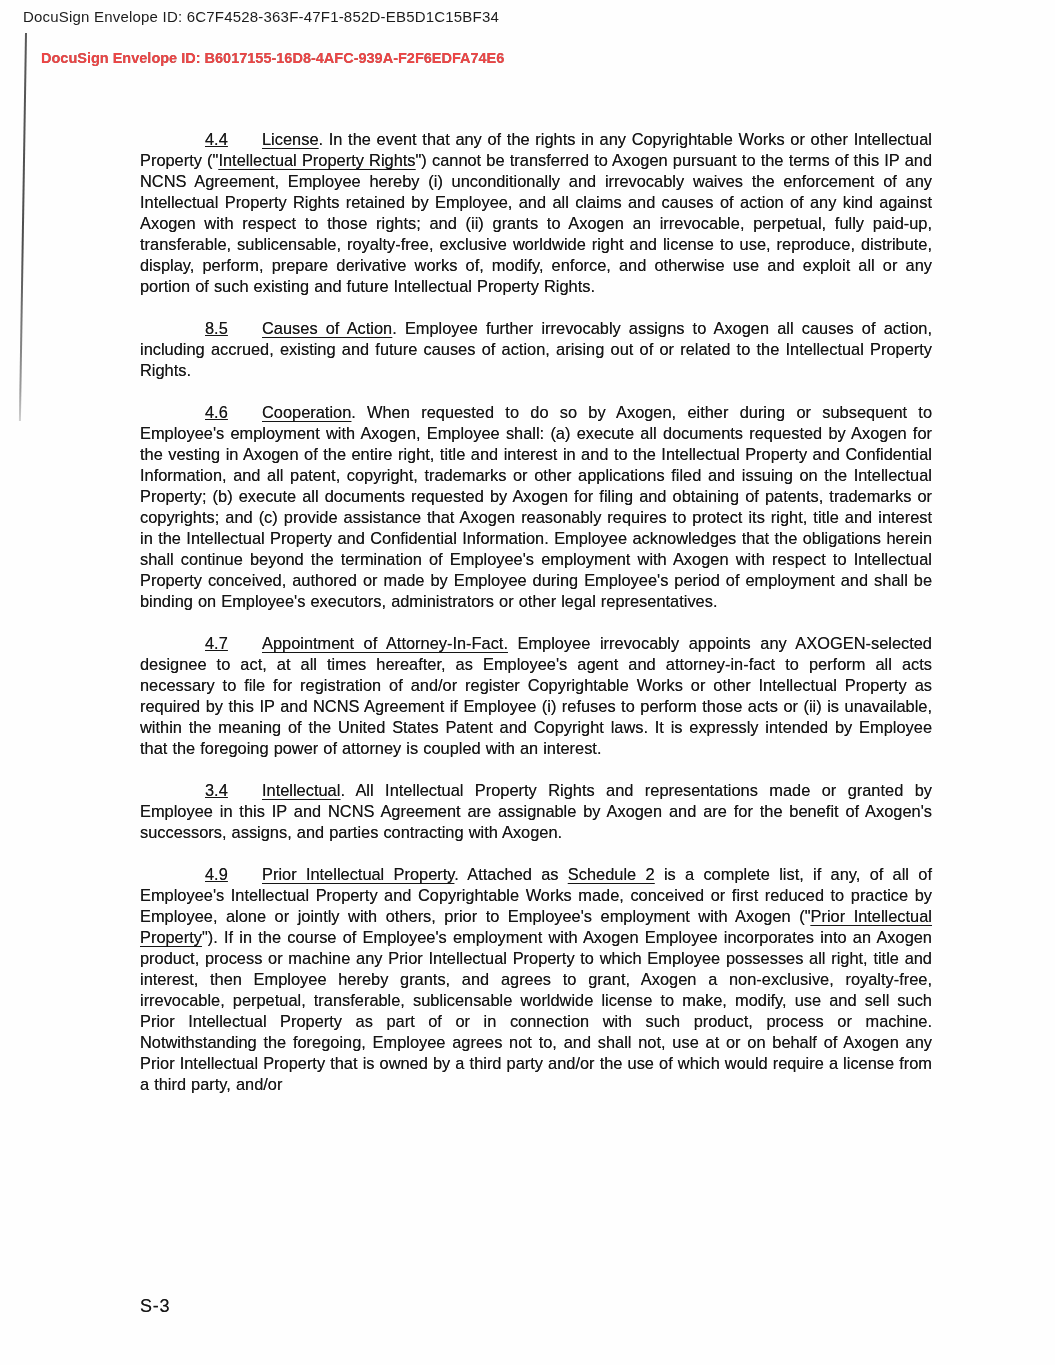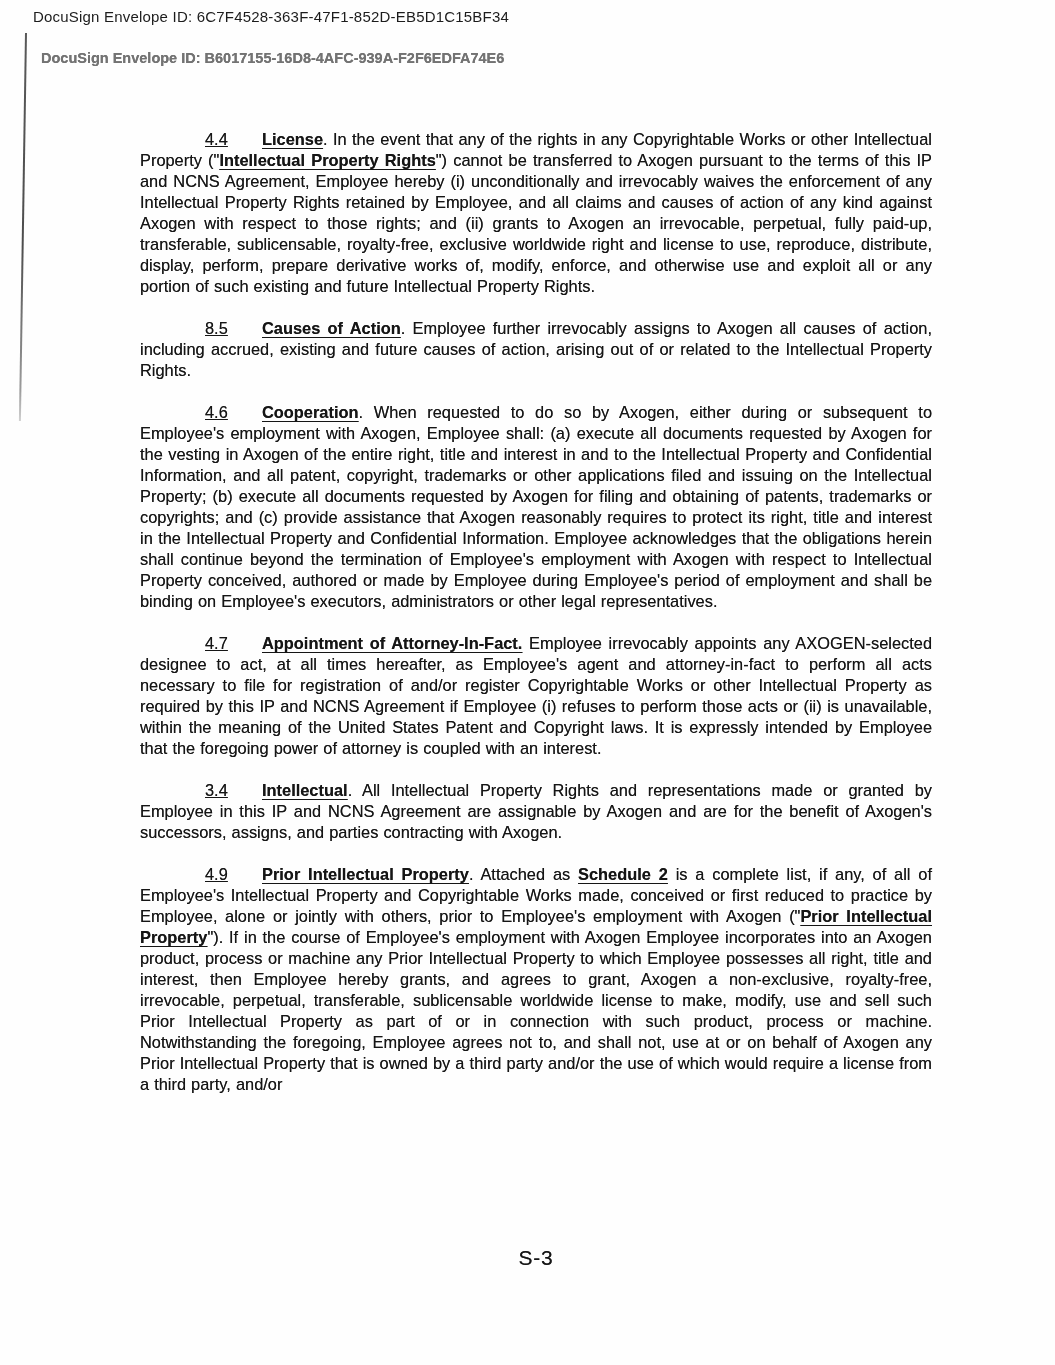"DocuSign Envelope ID: 6C7F4528-363F-47F1-852D-EB5D1C15BF34" .envelope-id-1 { left: 33px -> 23px }
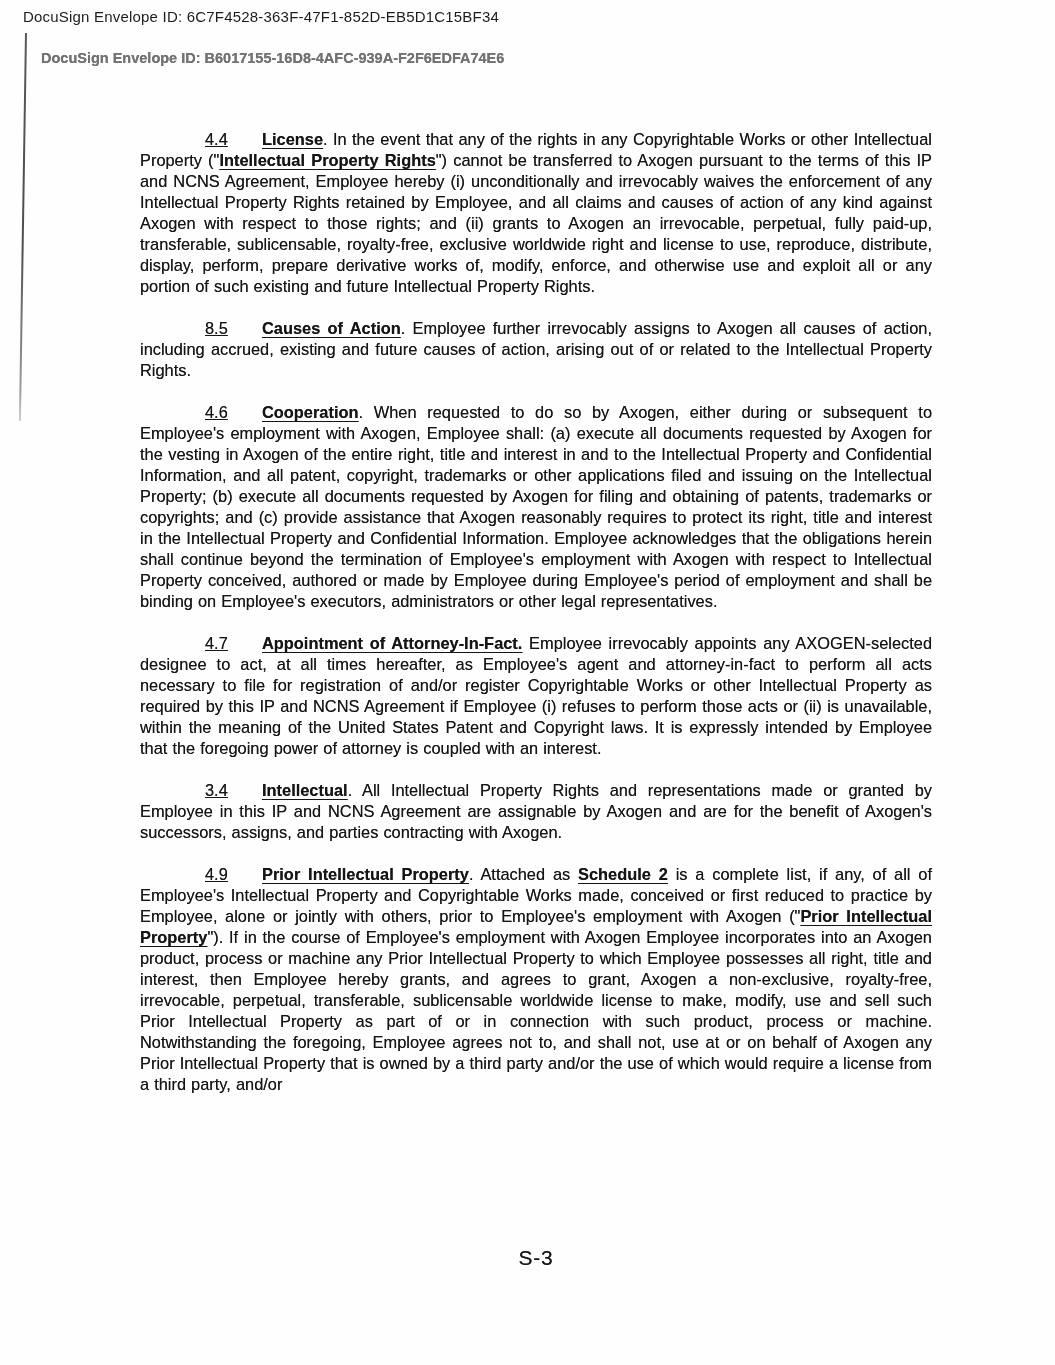"DocuSign Envelope ID: B6017155-16D8-4AFC-939A-F2F6EDFA74E6" .envelope-id-2 { color: #737373 -> #ef4444 }
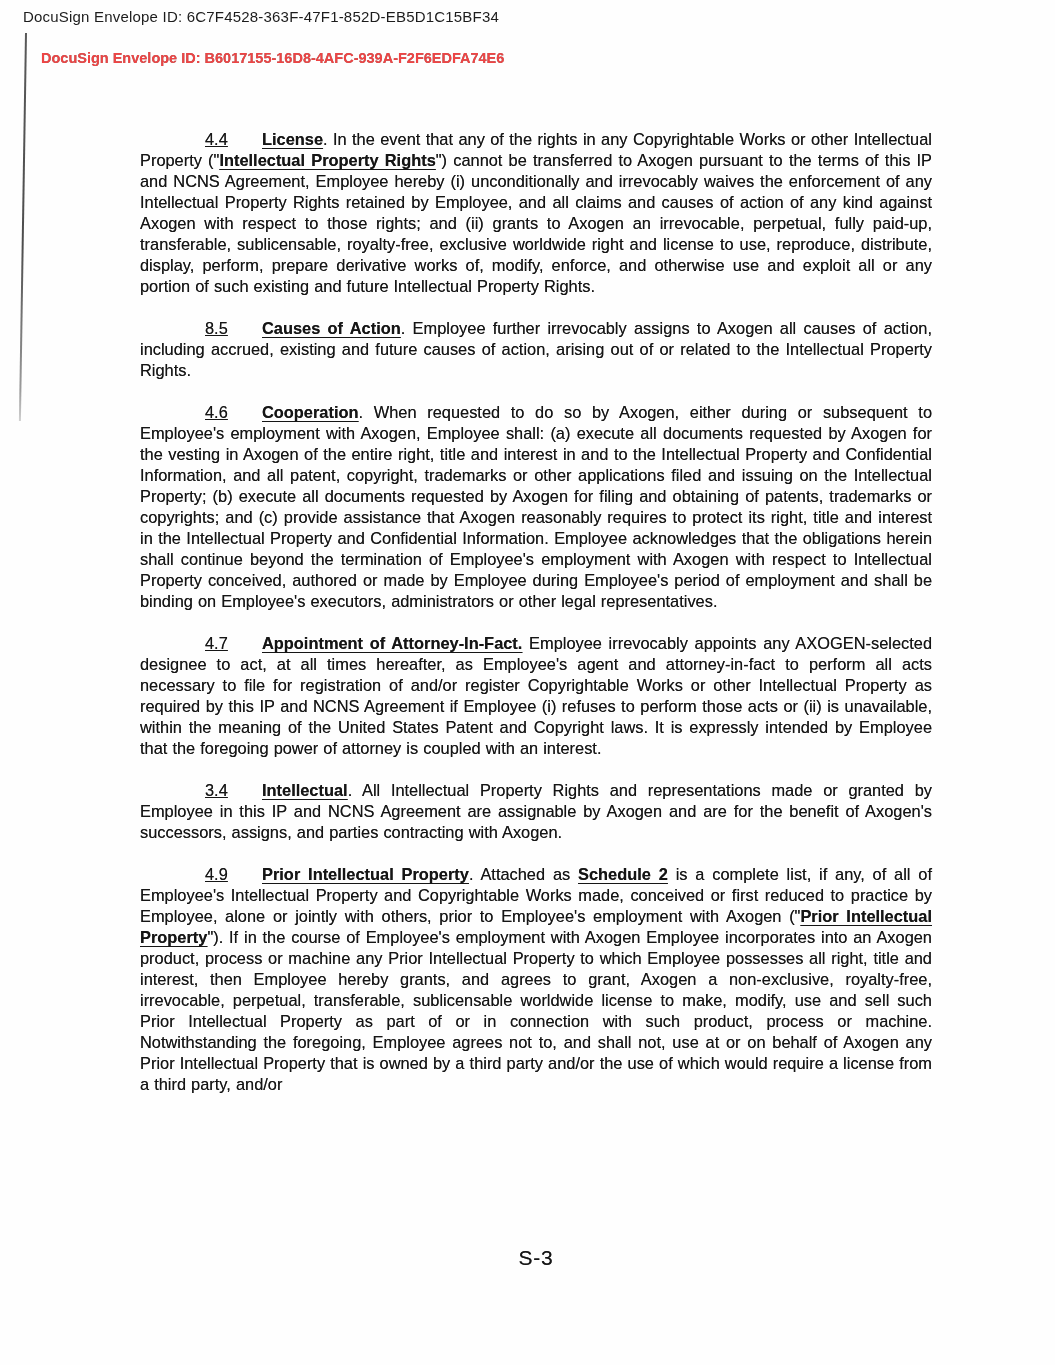"License" .u { font-weight: bold -> none }
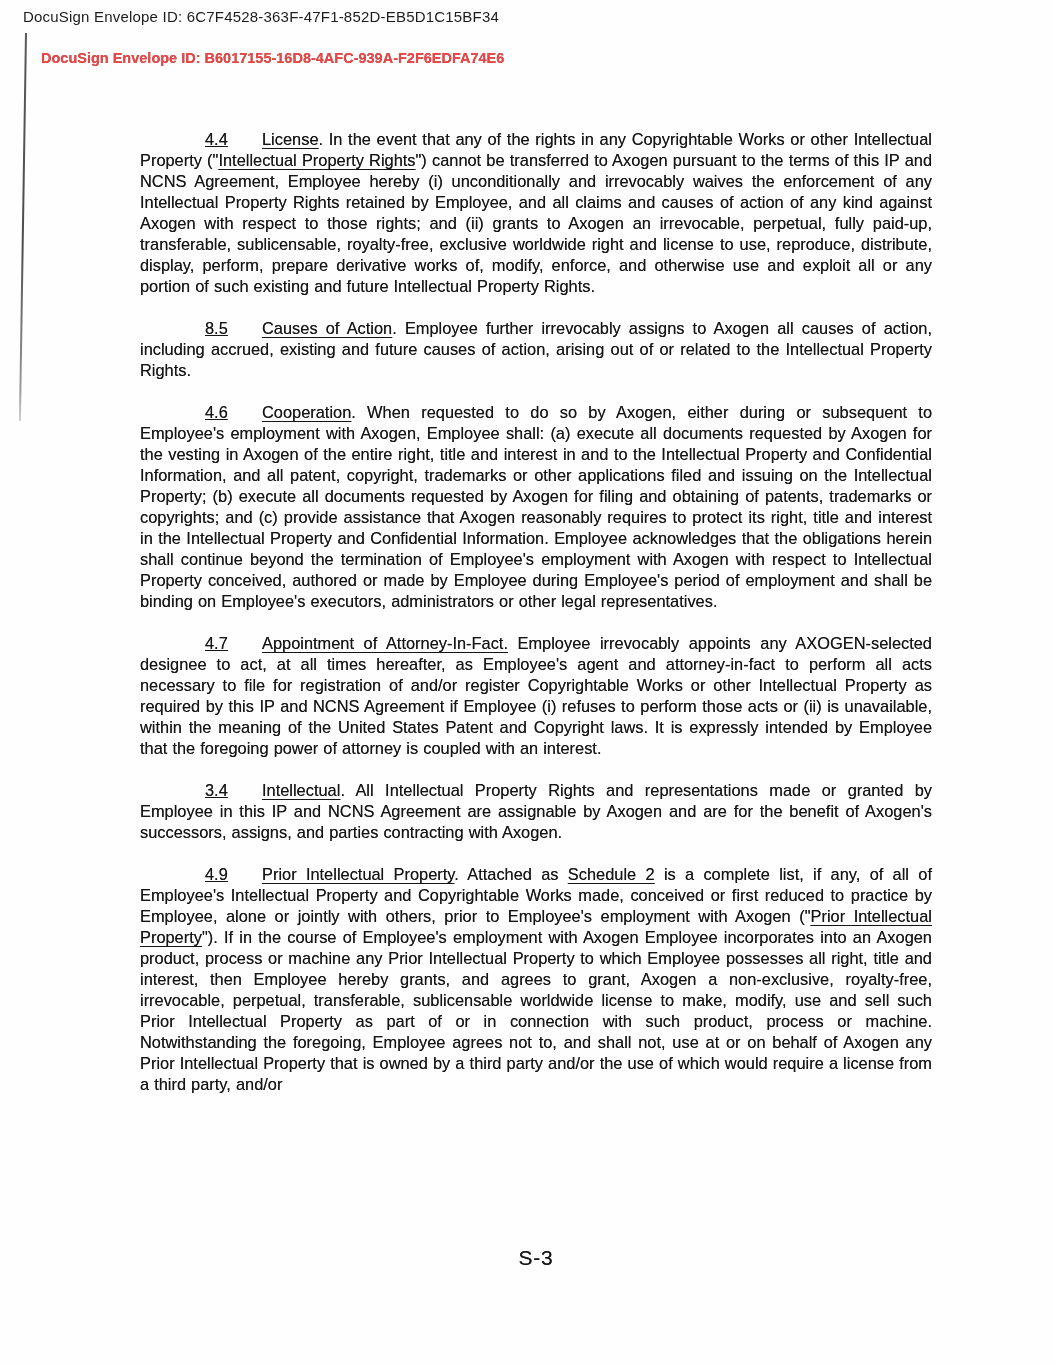"S-3" .footer-page { font-size: 21px -> 18px; text-align: center -> left; top: 1246px -> 1296px }
